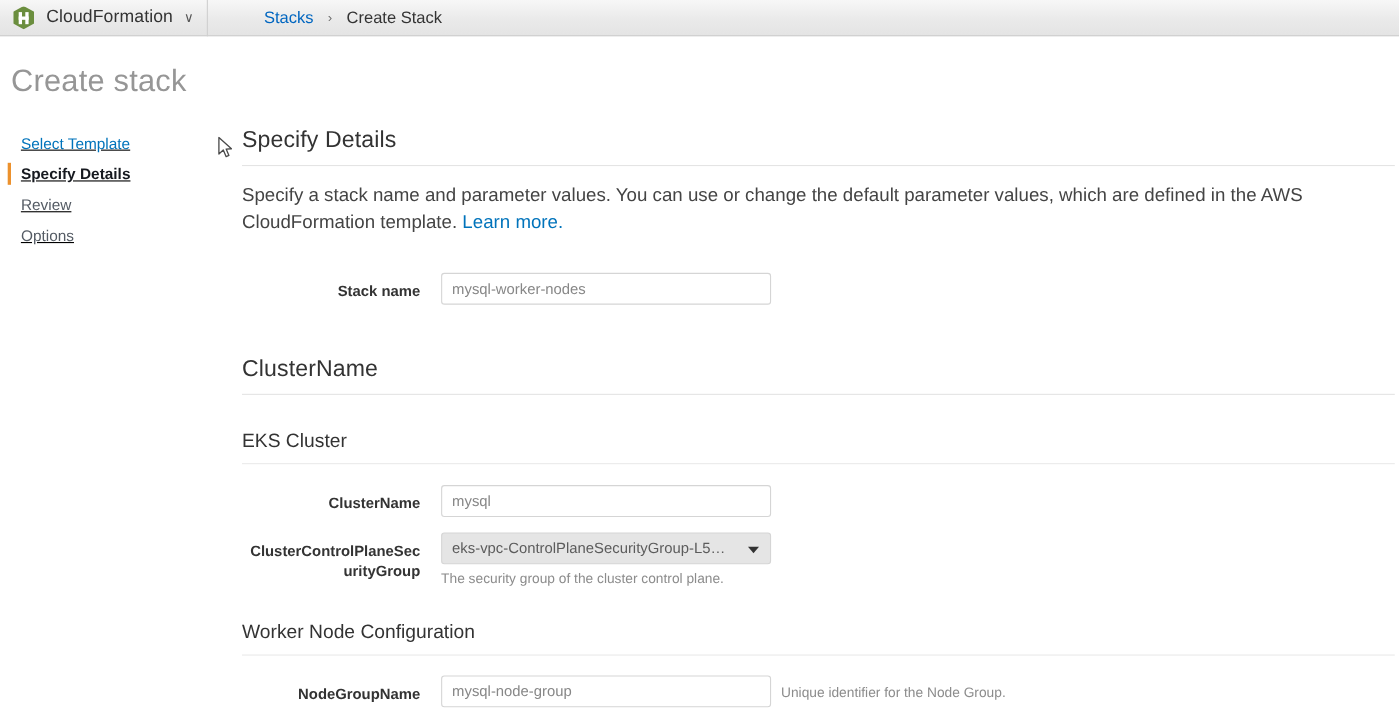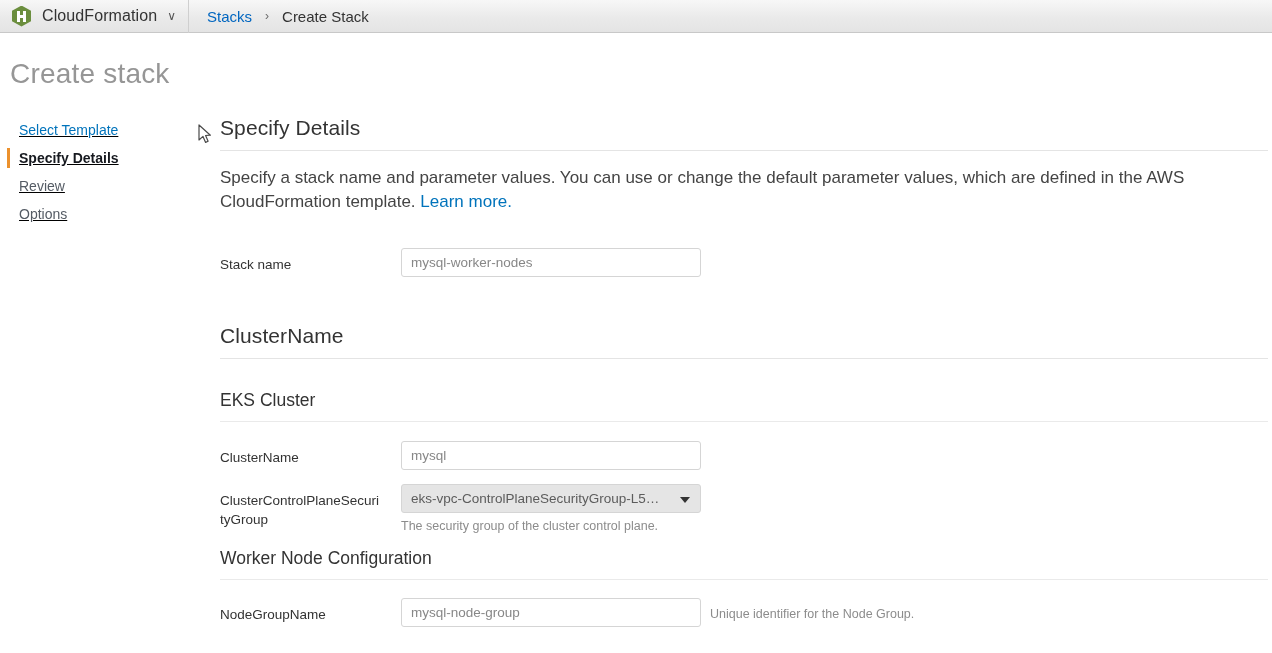"CloudFormation" .topbar { gap: none -> 33px }
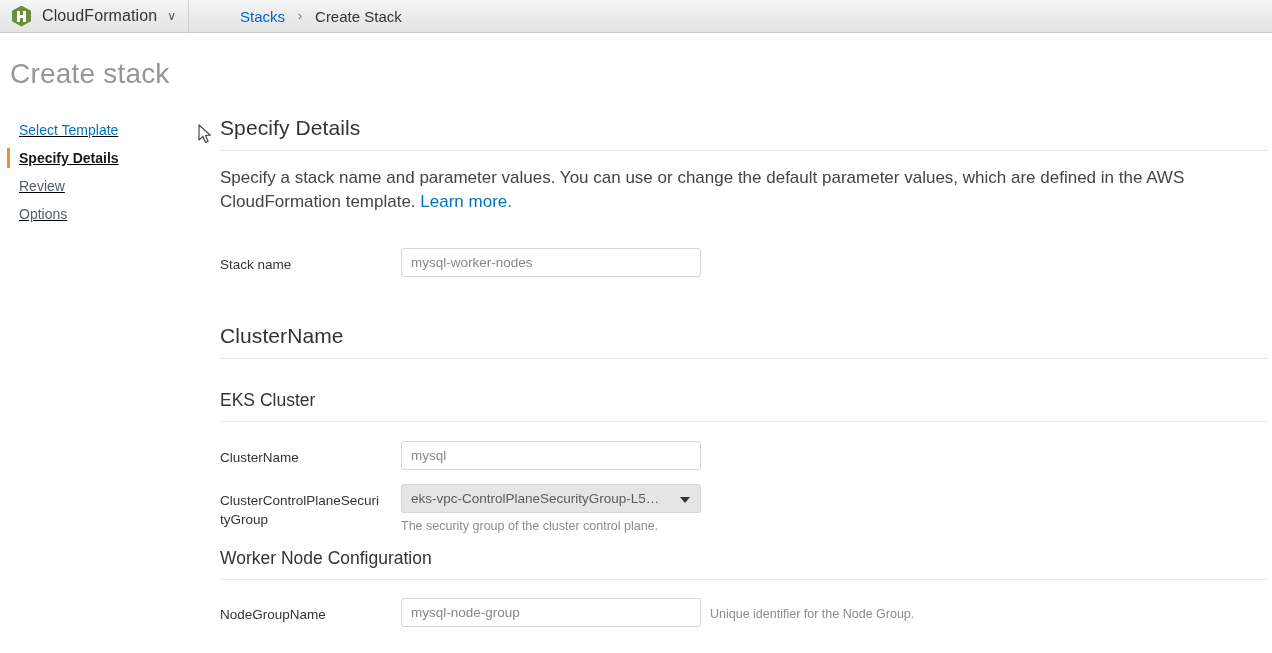"Stack name" .row-label { font-weight: normal -> bold; text-align: none -> right }
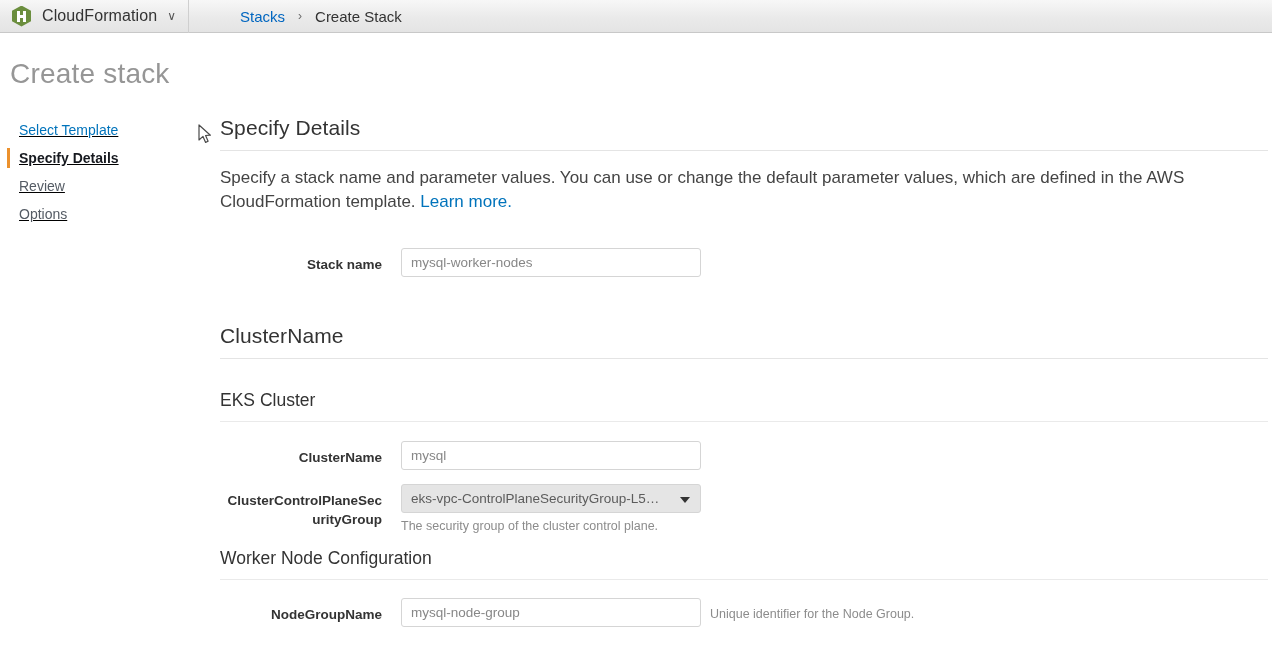"Worker Node Configuration" .blk-worker { margin-top: 14px -> 30px }
